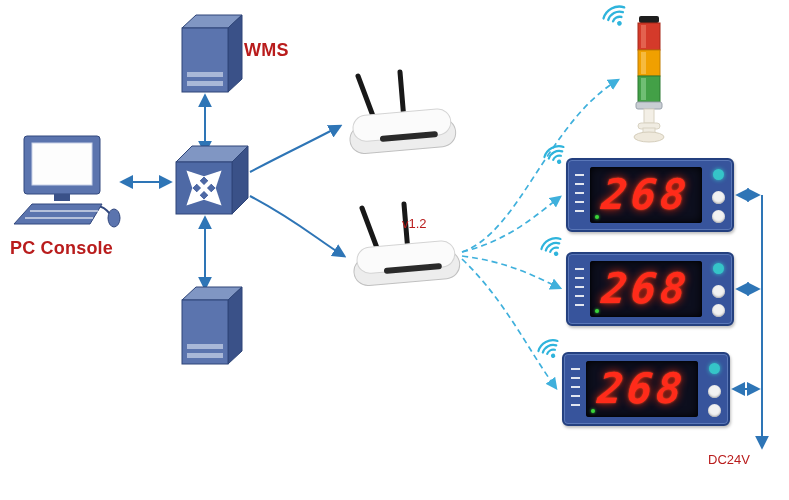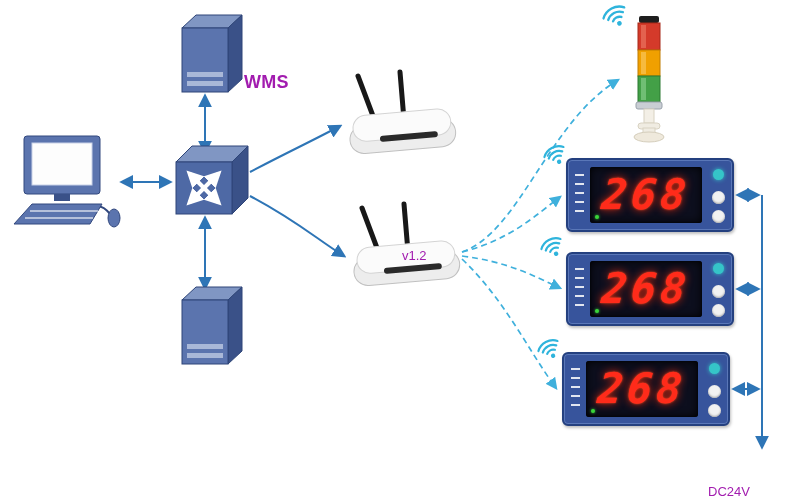"WMS" .label { color: #a21caf -> #b91c1c; margin-top: 32px -> none }
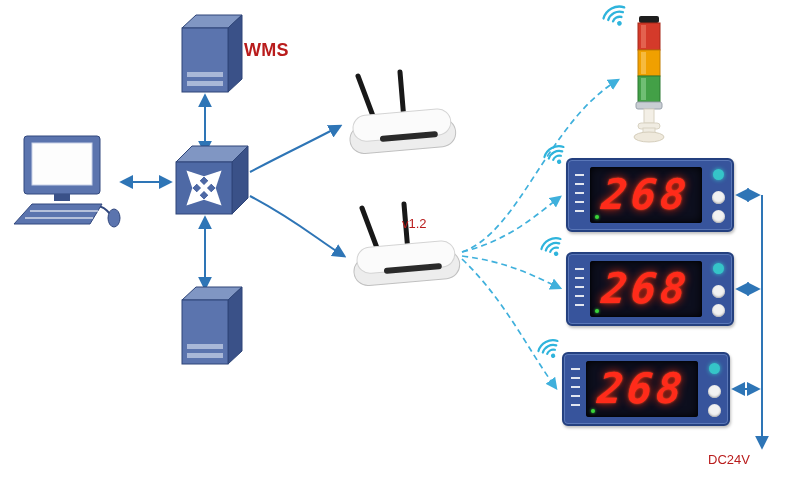"PC Console" div.label { html: none -> <div>PC Console</div> }
